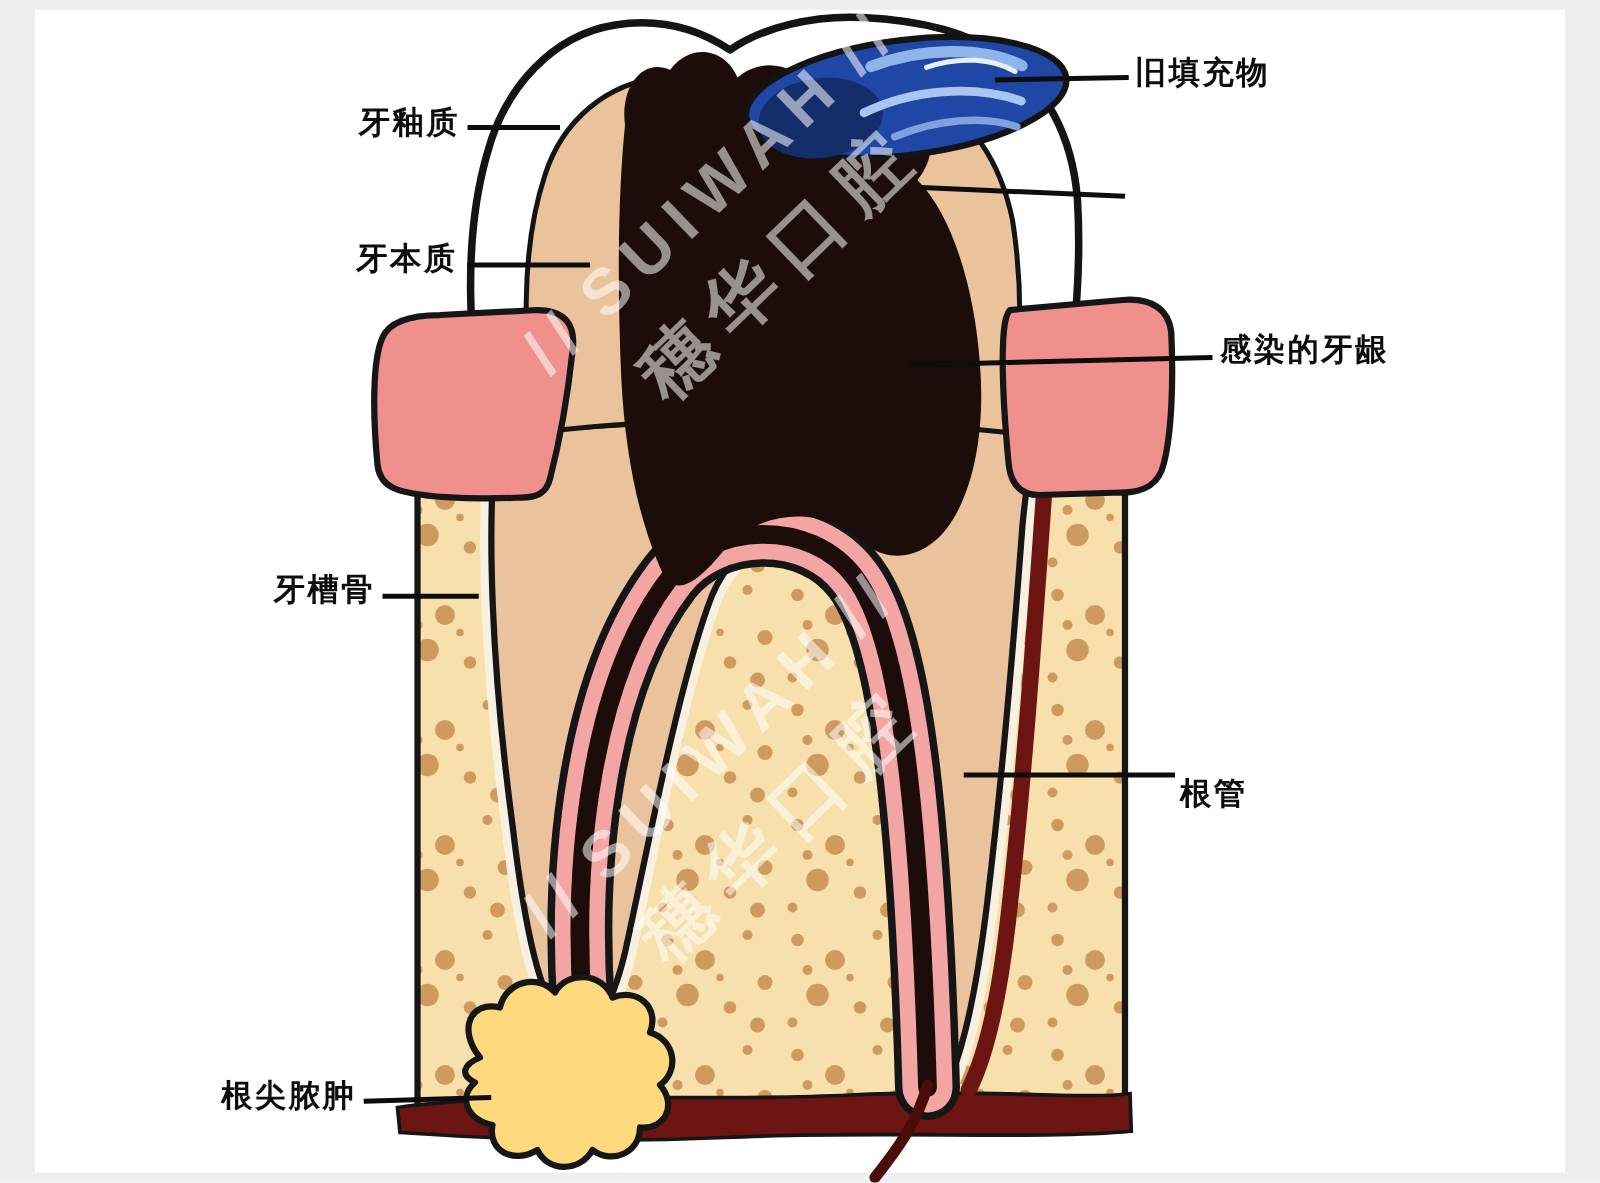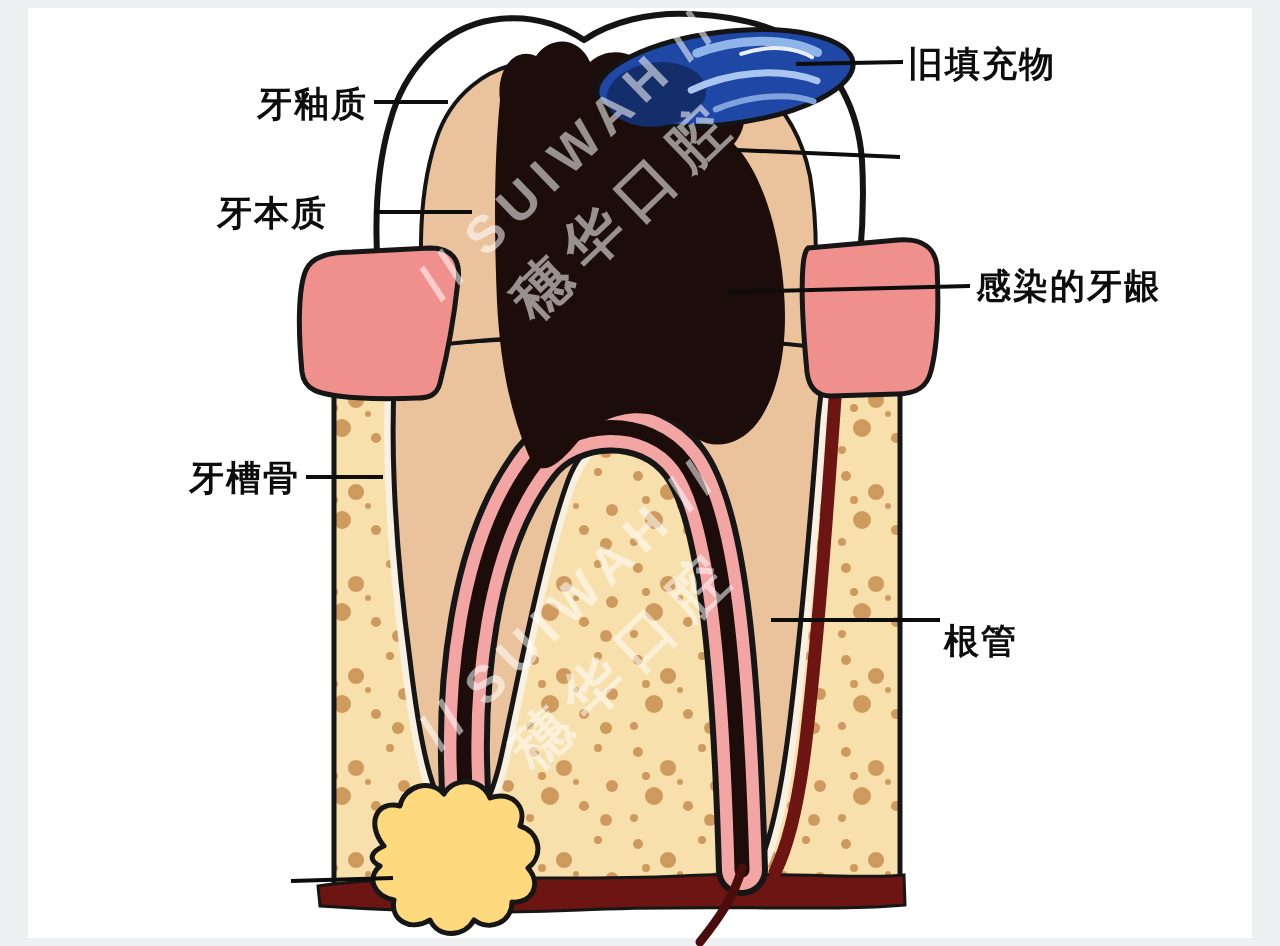"旧填充物" .lbl { font-size: 35px -> 25px }
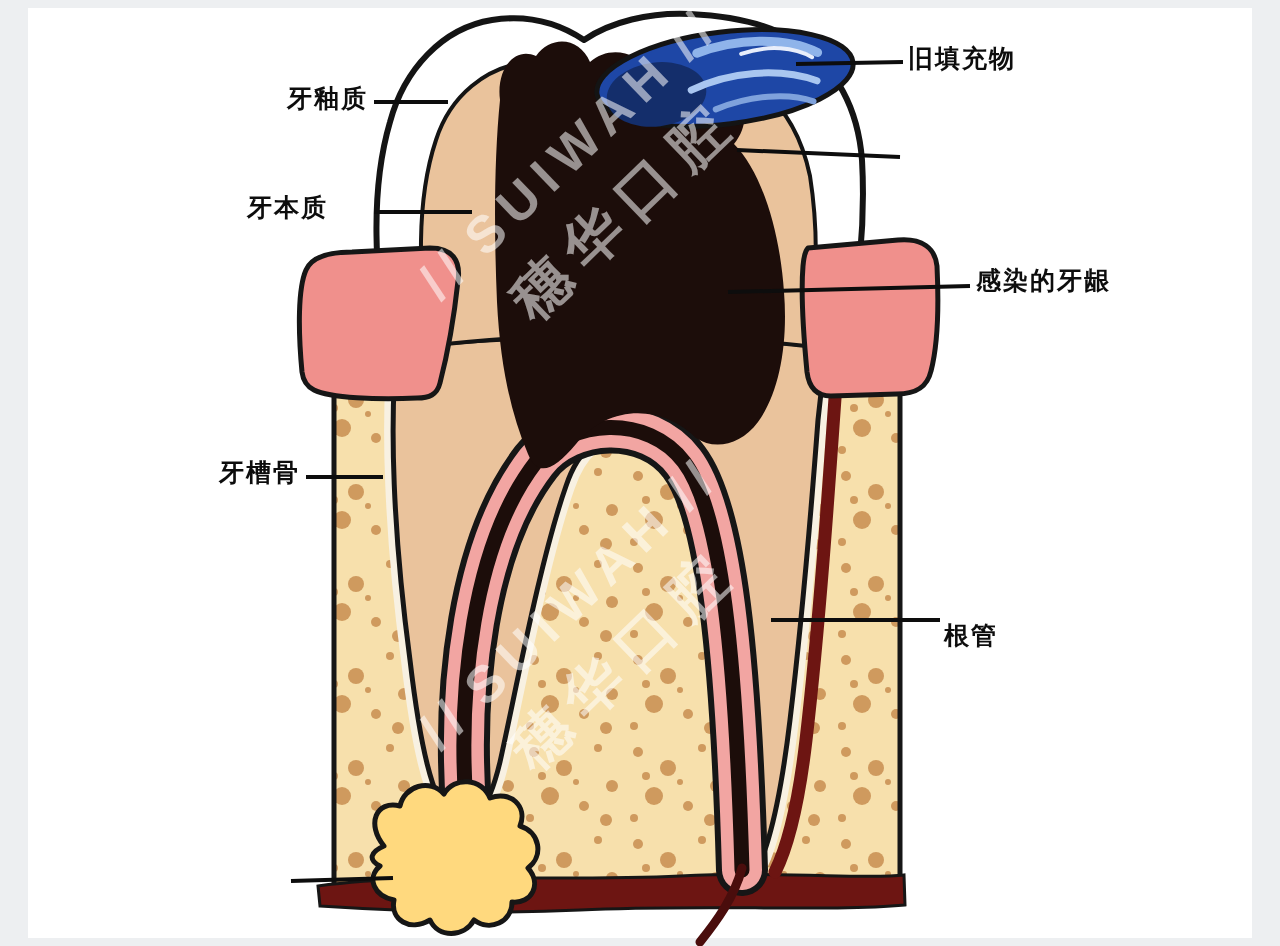"牙本质" div.lbl { right: 952px -> 914px }
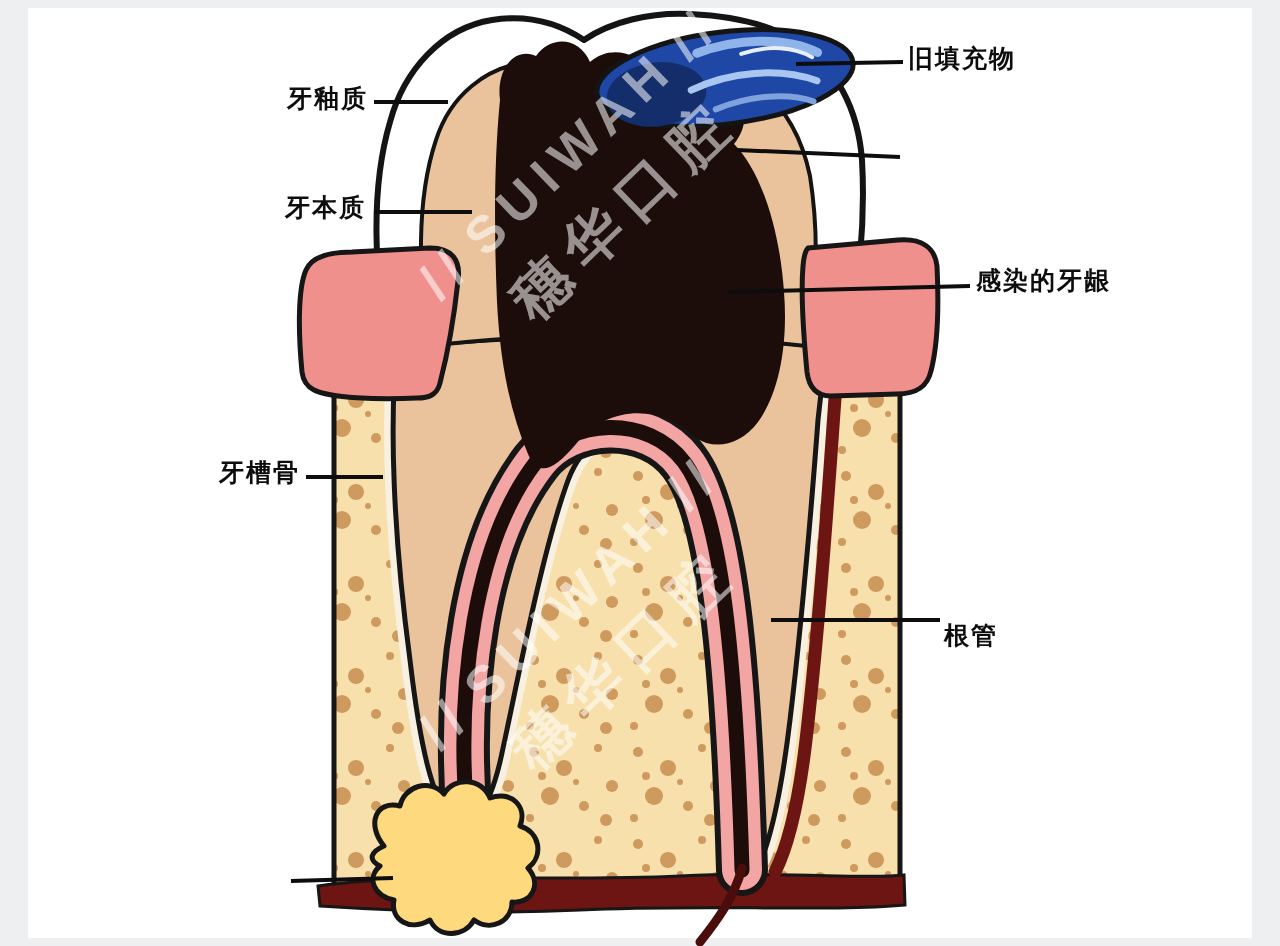"根尖脓肿" div.lbl { html: none -> <div>根尖脓肿</div> }
